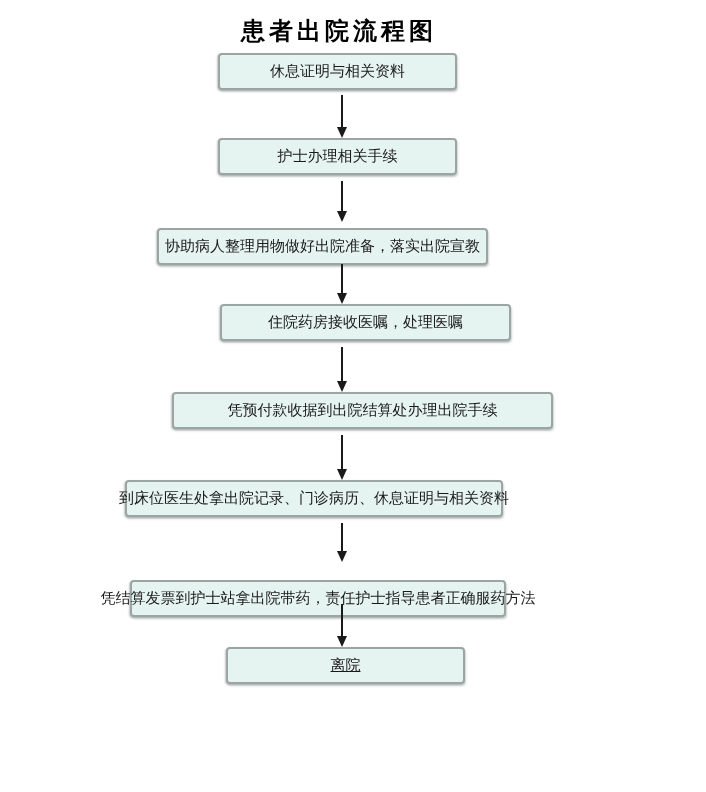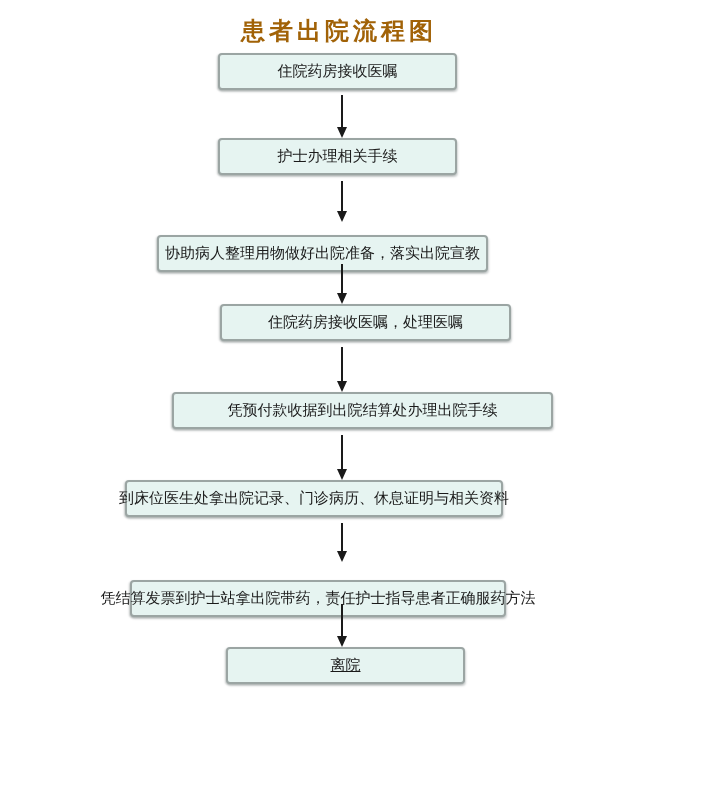"患者出院流程图" .chart-title { color: #a16207 -> #000000 }
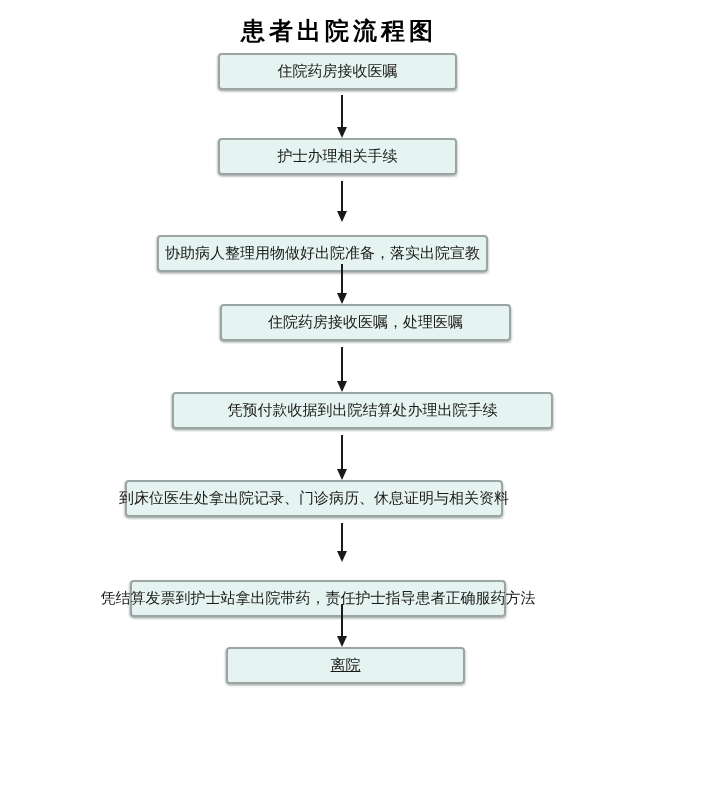"住院药房接收医嘱" div.flow-box { text: 住院药房接收医嘱 -> 休息证明与相关资料 }
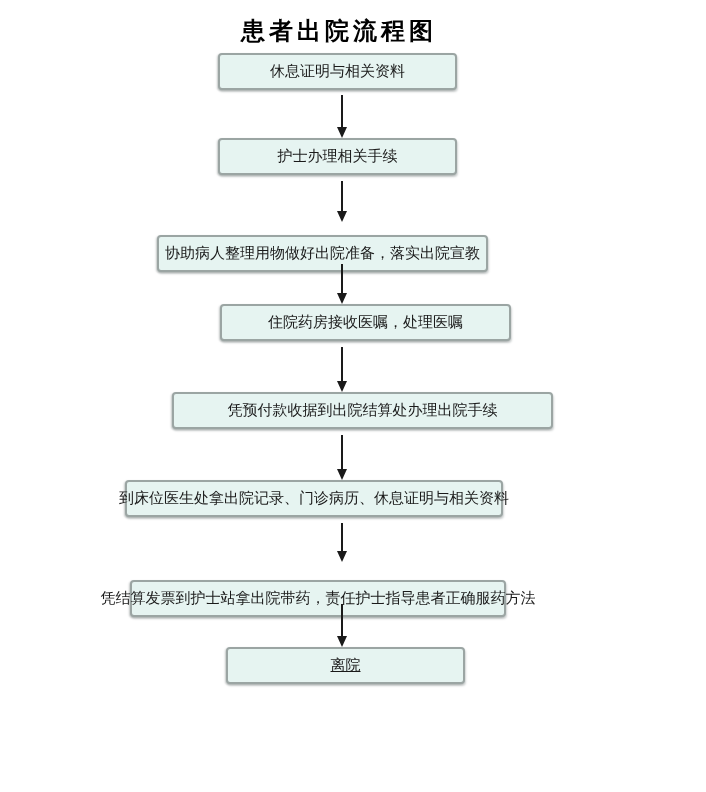"协助病人整理用物做好出院准备，落实出院宣教" div.flow-box { top: 235px -> 228px }
